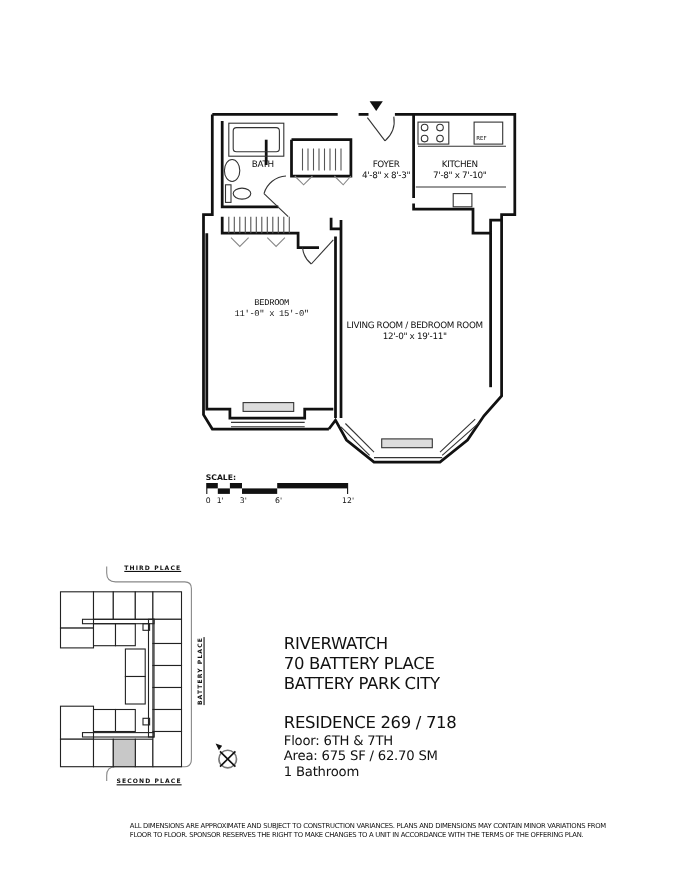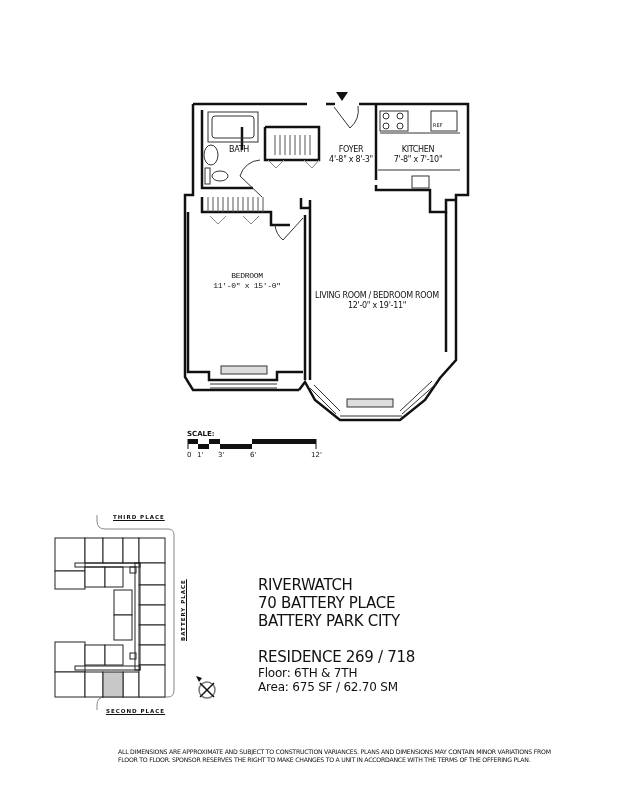"1 Bathroom" div.small { html: none -> <div>1 Bathroom</div> }
